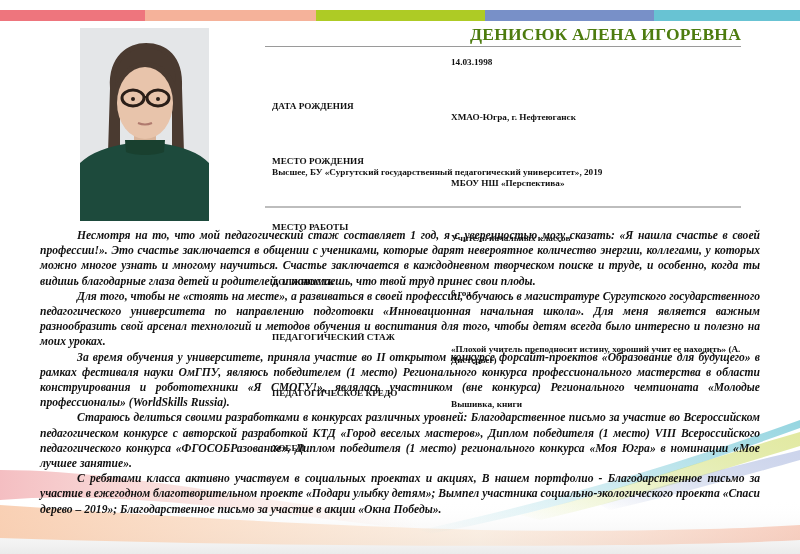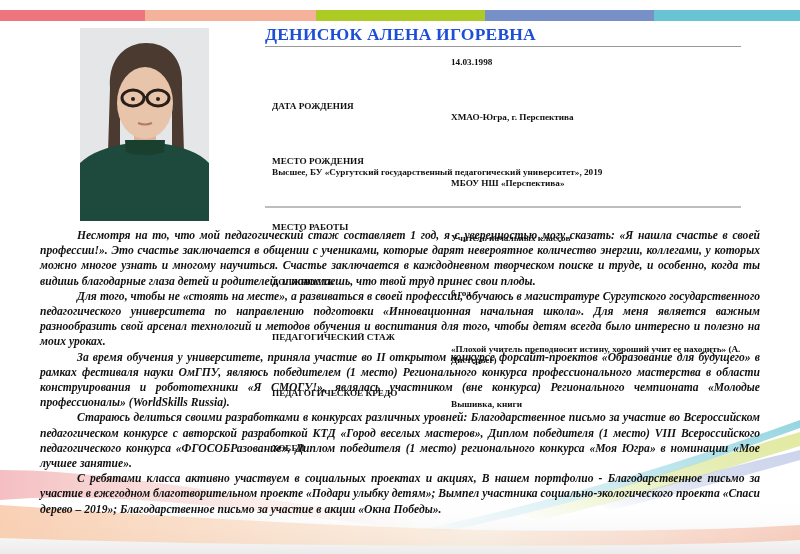"ДЕНИСЮК АЛЕНА ИГОРЕВНА" .title { color: #1d4ed8 -> #4d7c0f; text-align: left -> right }
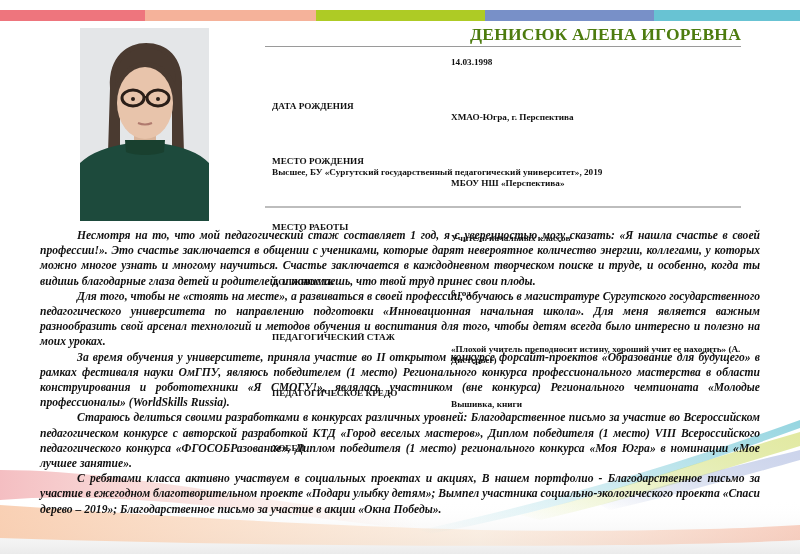"ХМАО-Югра, г. Перспектива" div.info-value { text: Перспектива -> Нефтеюганск }
